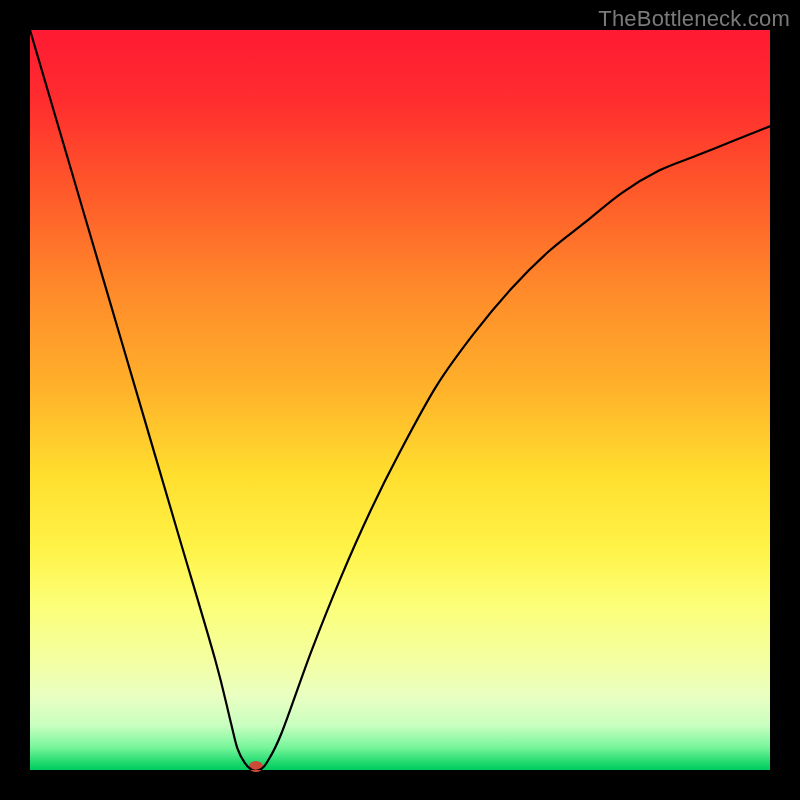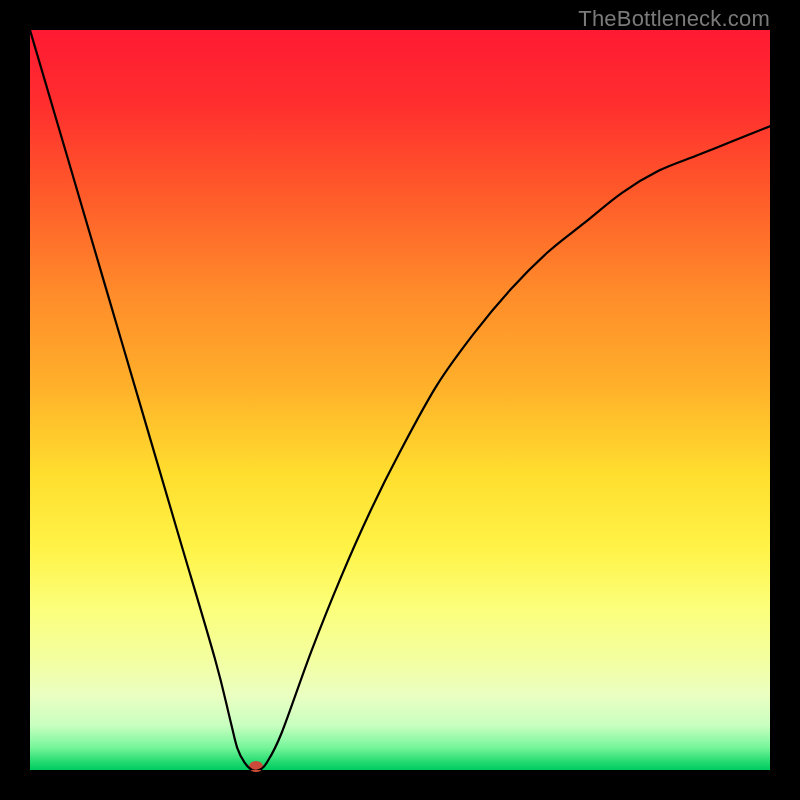"TheBottleneck.com" .watermark { right: 30px -> 10px }
